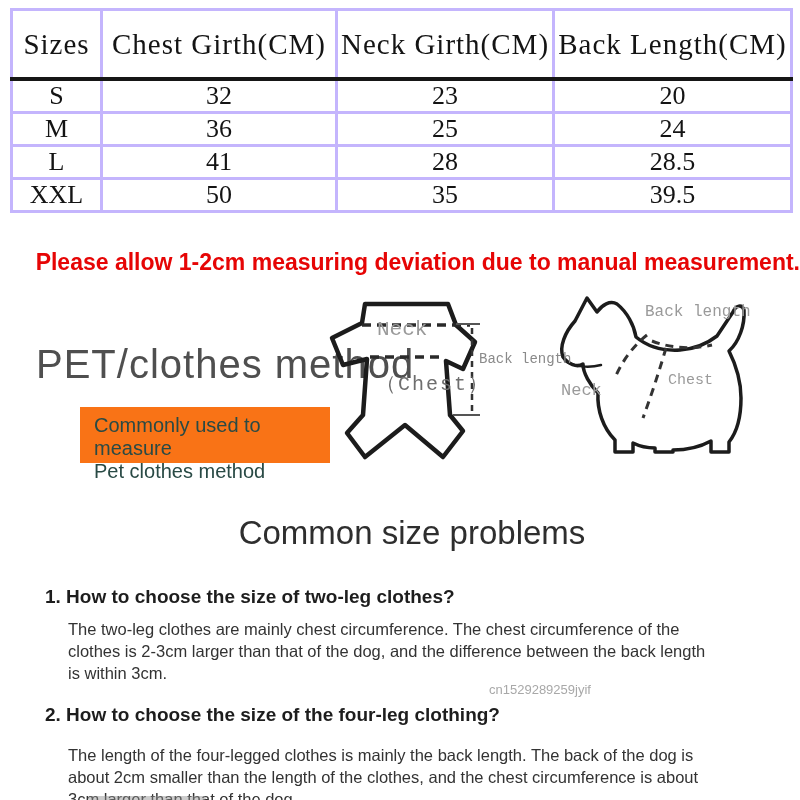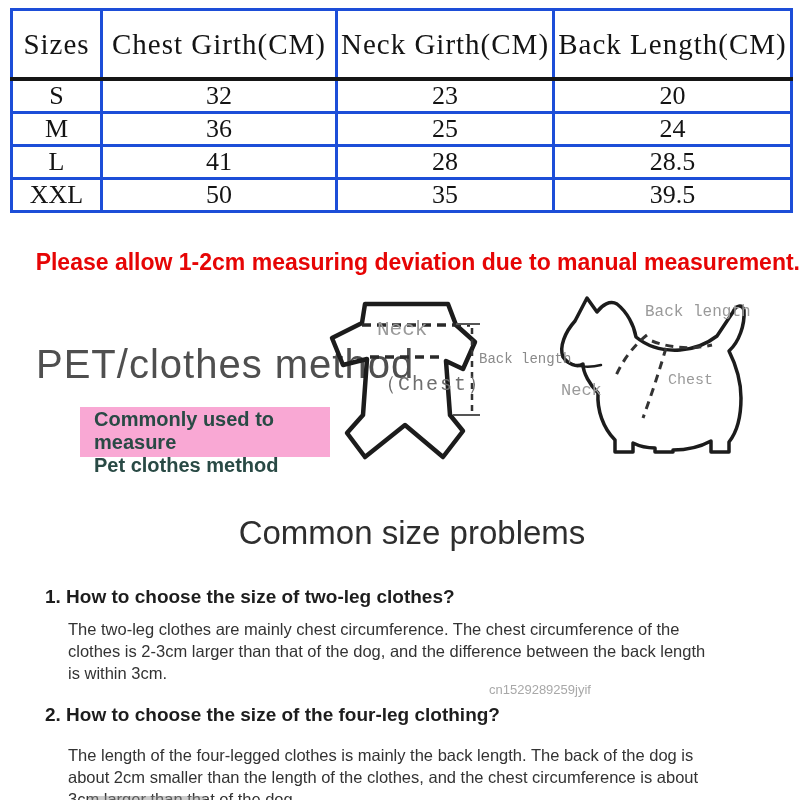"Sizes" table.size-table td,table.size-table th { border: 3px solid #1d4ed8 -> 3px solid #c4b5fd }
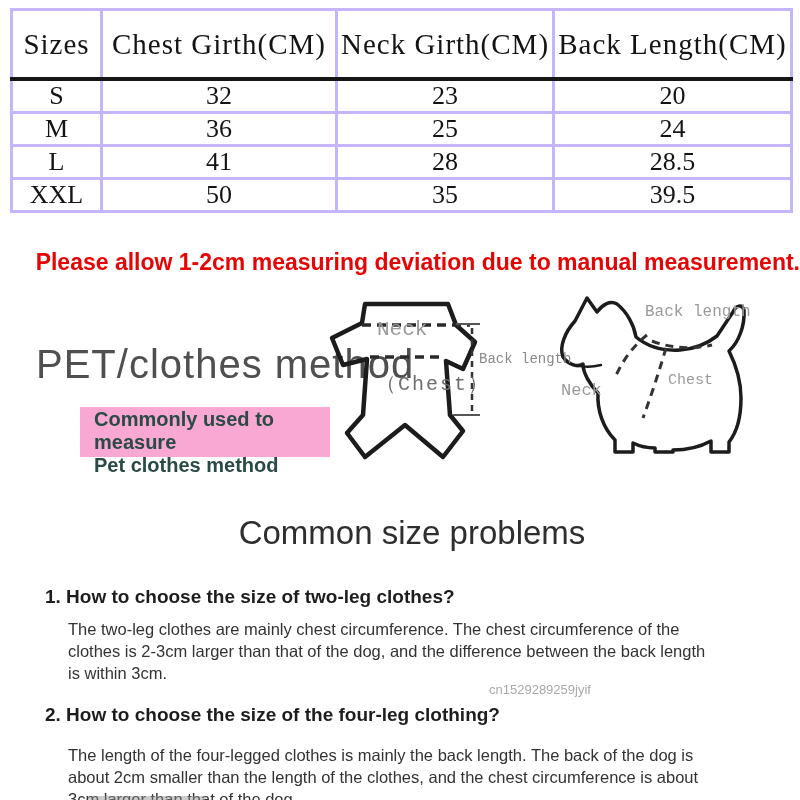"Commonly used to measure" .highlight-box { background: #f9a8d4 -> #f97316; font-weight: bold -> normal; padding: 1px 10px 5px 14px -> 7px 10px 5px 14px }
